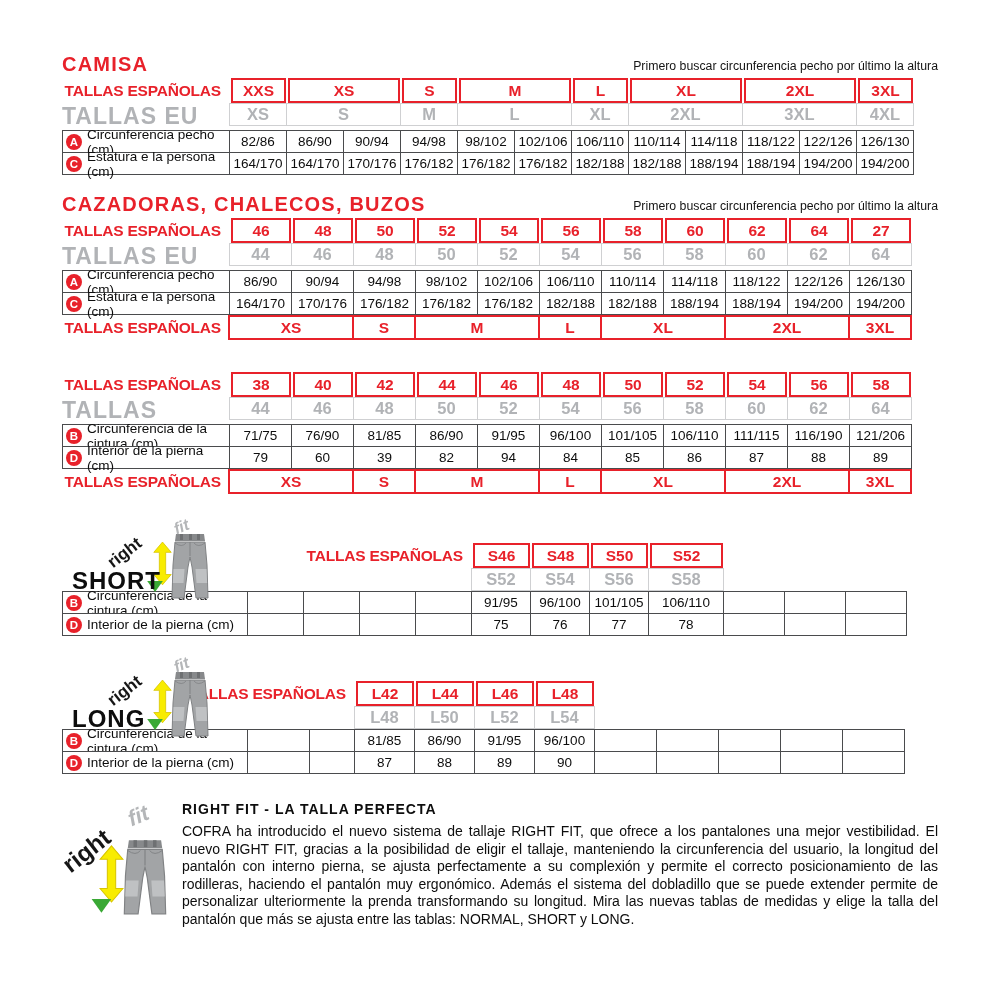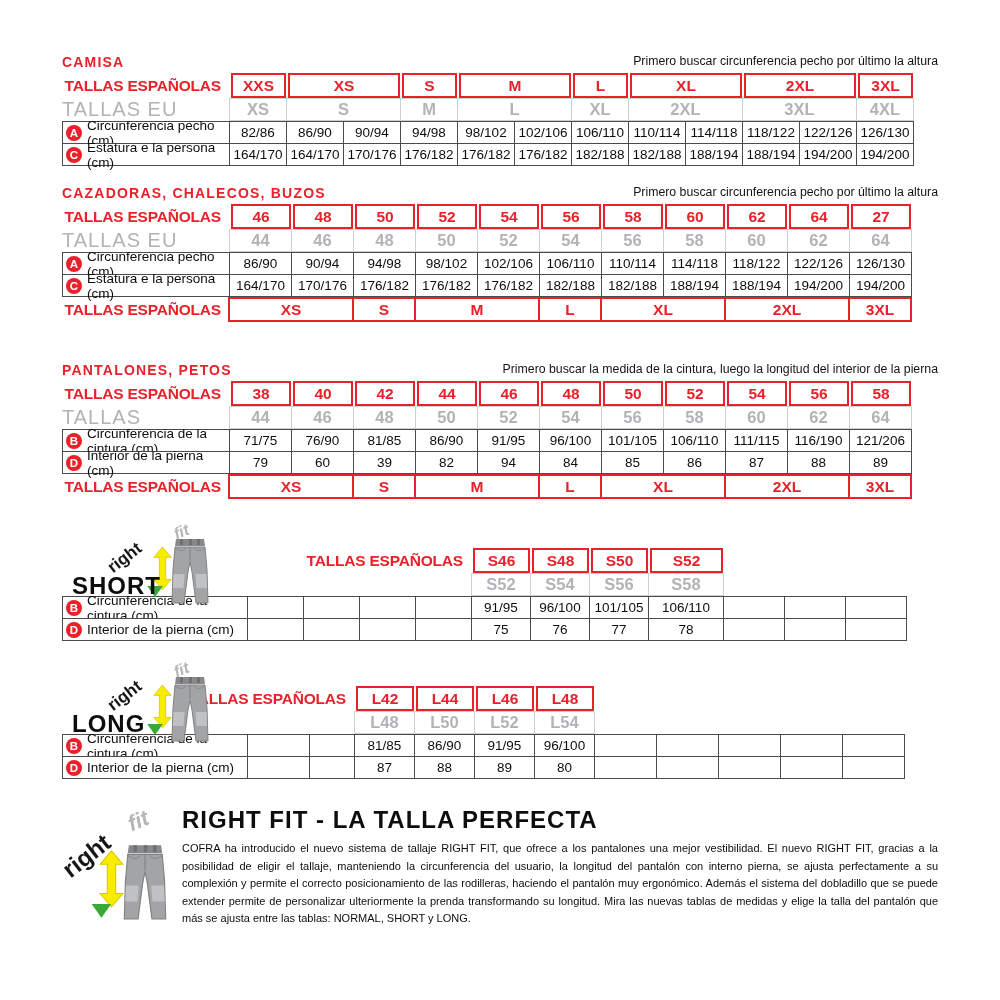"CAMISA" .title { font-size: 14px -> 20px }
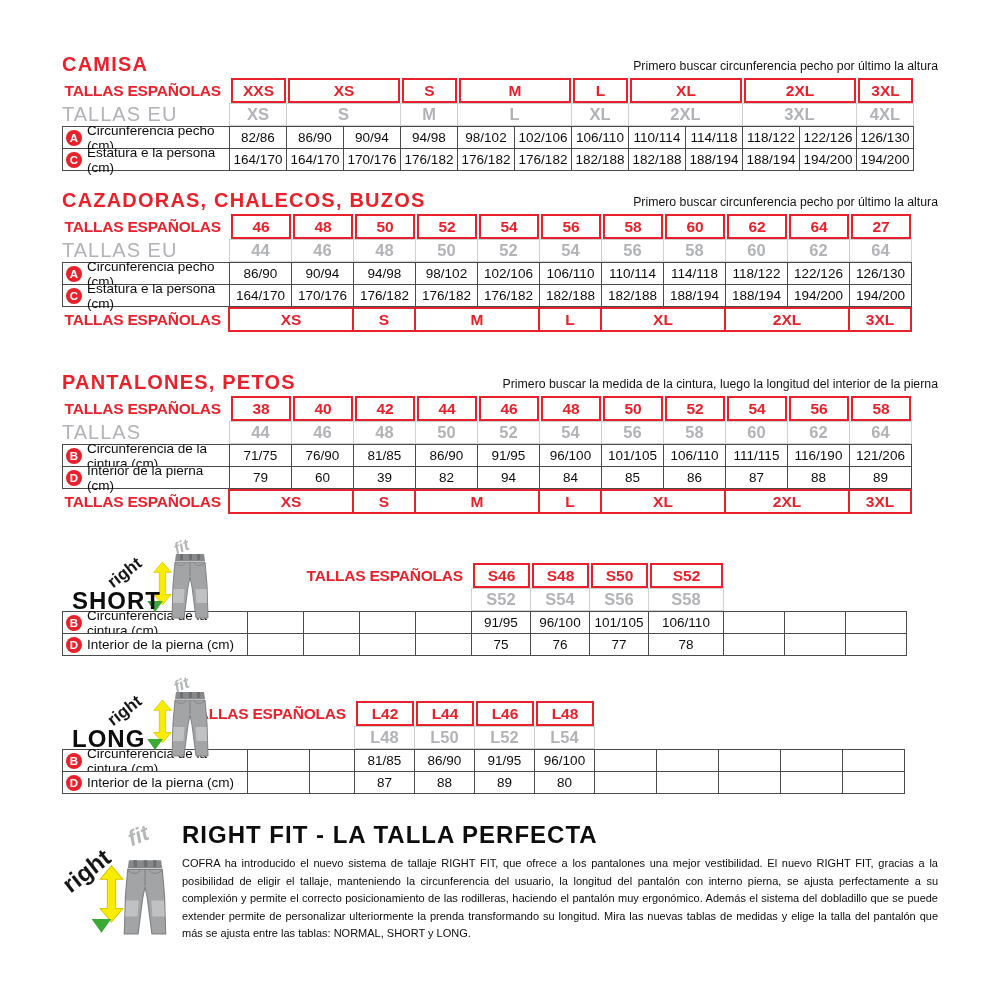"TALLAS EU" .gray-lbl { font-size: 20px -> 23px; font-weight: 400 -> 700 }
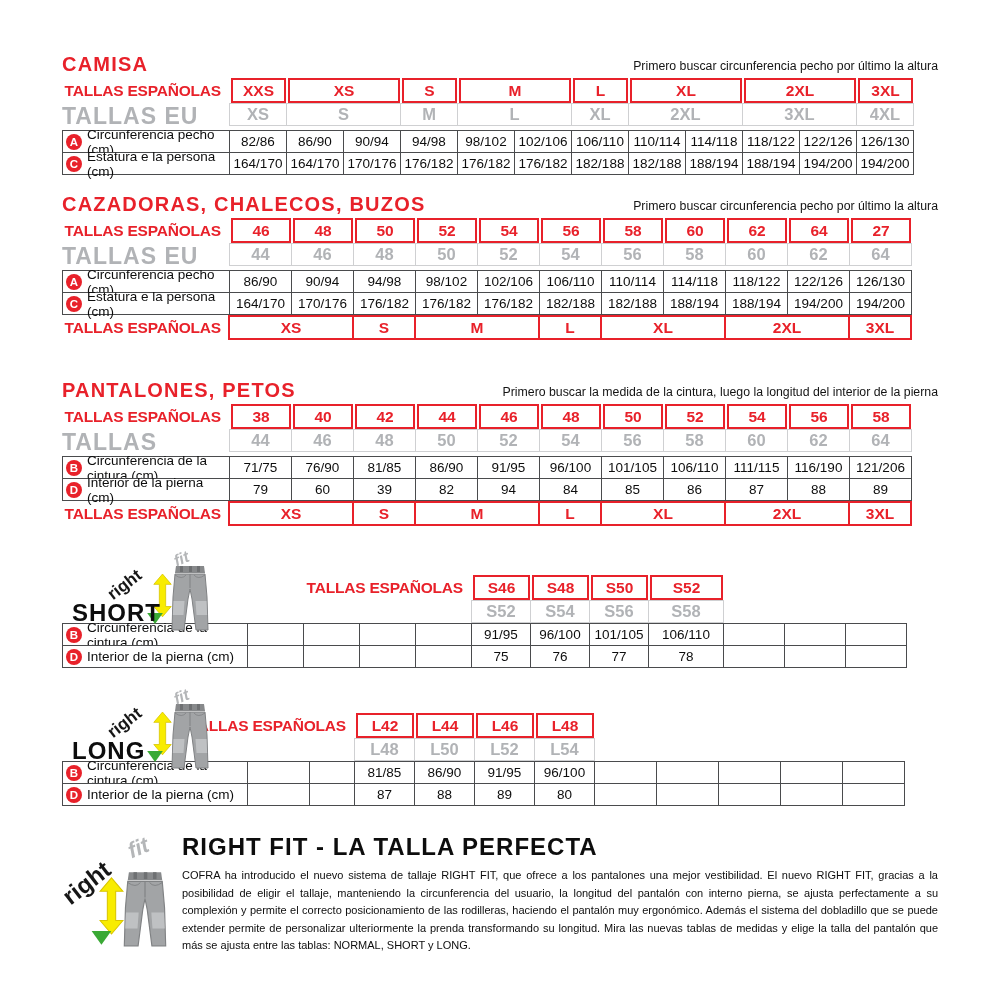"CAZADORAS, CHALECOS, BUZOS" .sec-cazadoras { margin-bottom: 40px -> 32px }
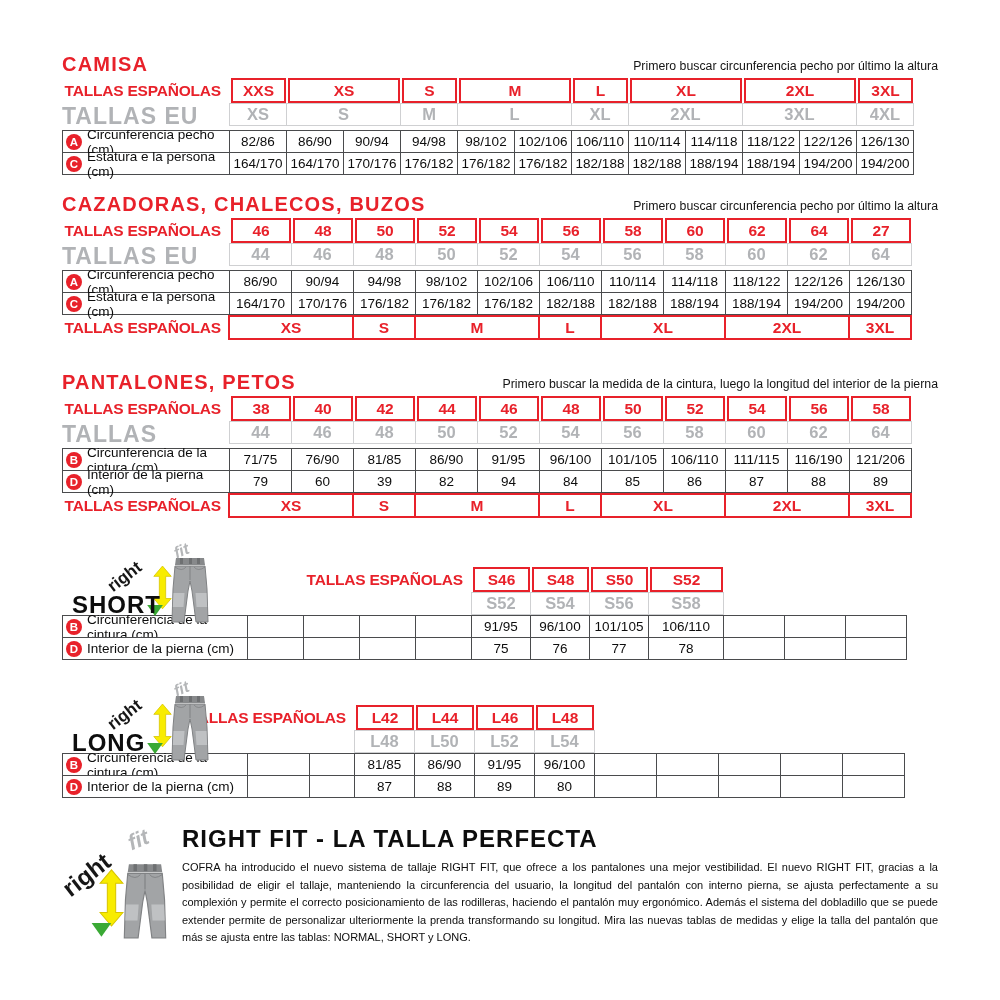"PANTALONES, PETOS" div.sec-head { html: <div> <h2>PANTALONES, PETOS</h2> <div>Primero buscar la medida de la cintura, luego la longitud del interior de la pierna</div> </div> -> none }
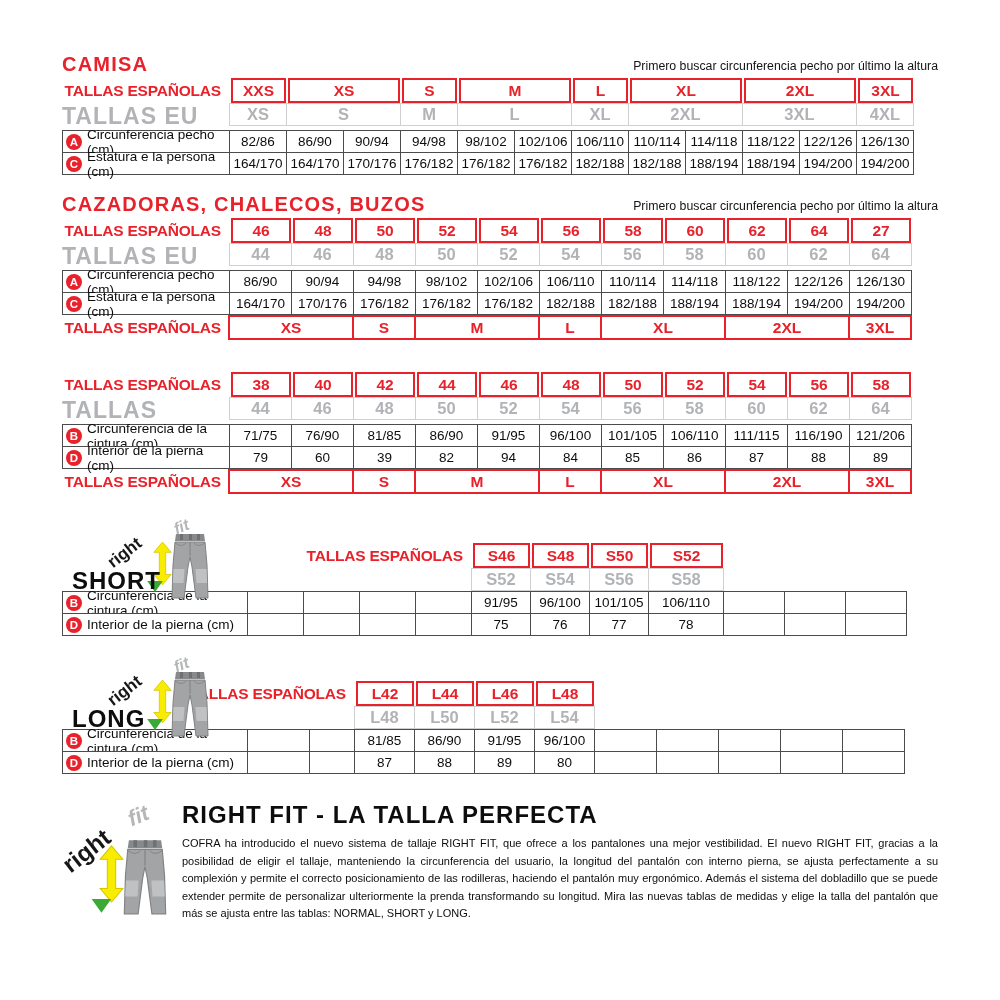"80" div.cell { text: 80 -> 90 }
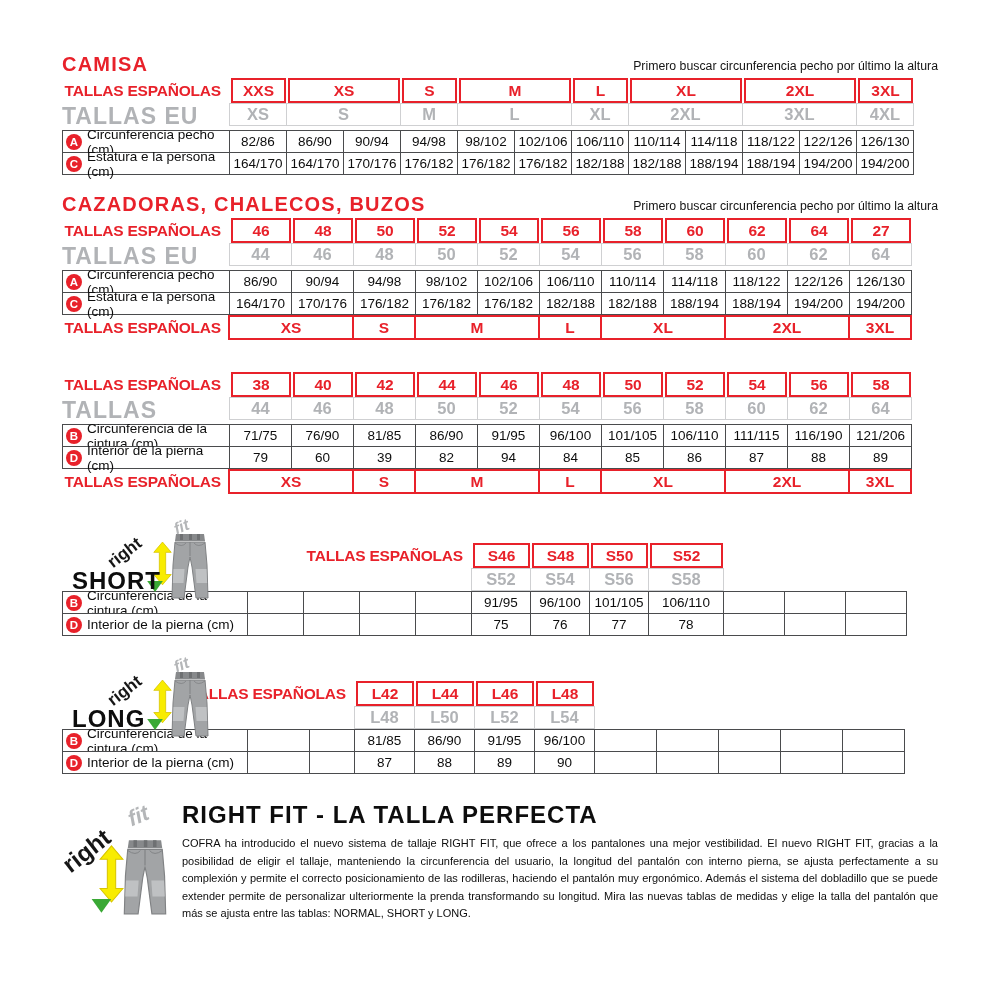"RIGHT FIT - LA TALLA" .rftext h2 { font-size: 24px -> 14px }
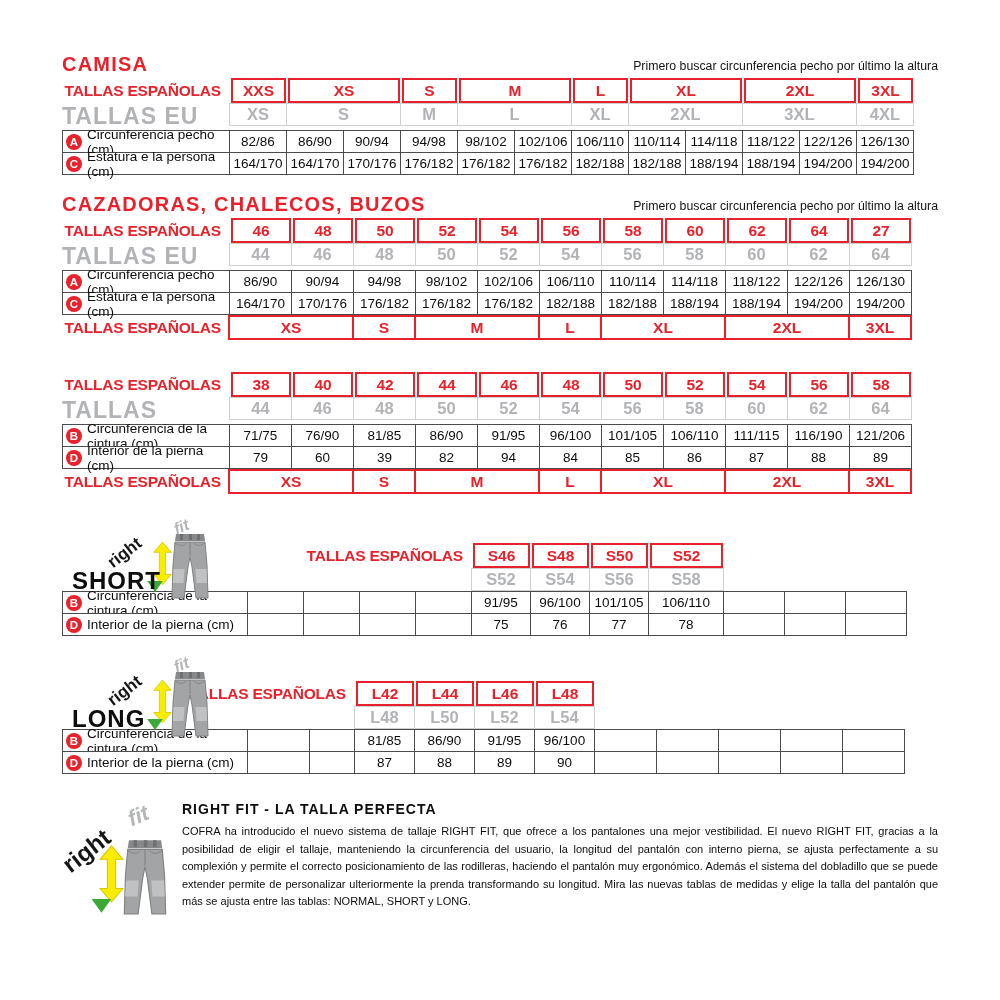"COFRA ha introducido el nuevo" .rftext p { font-size: 11px -> 14px }
